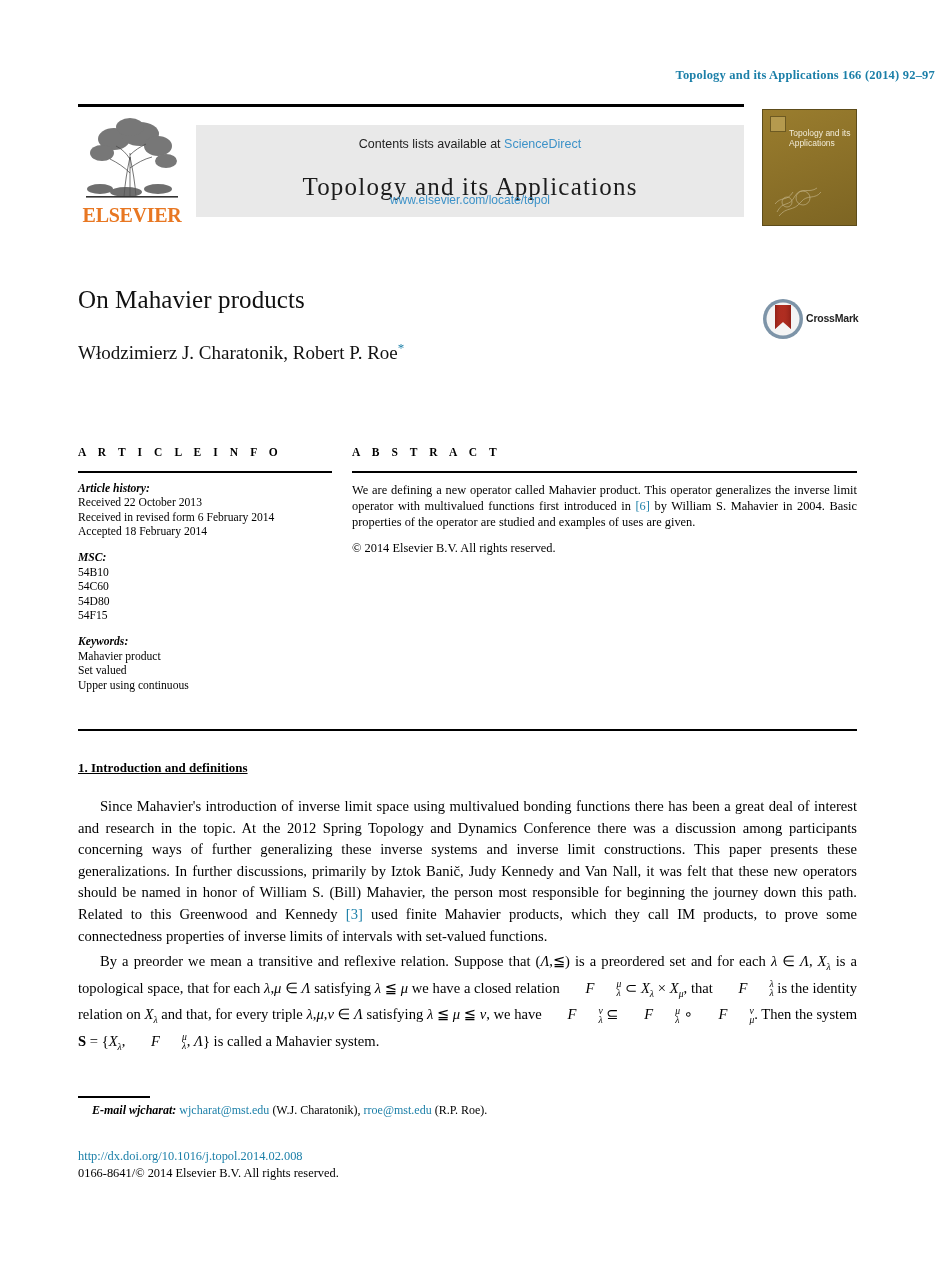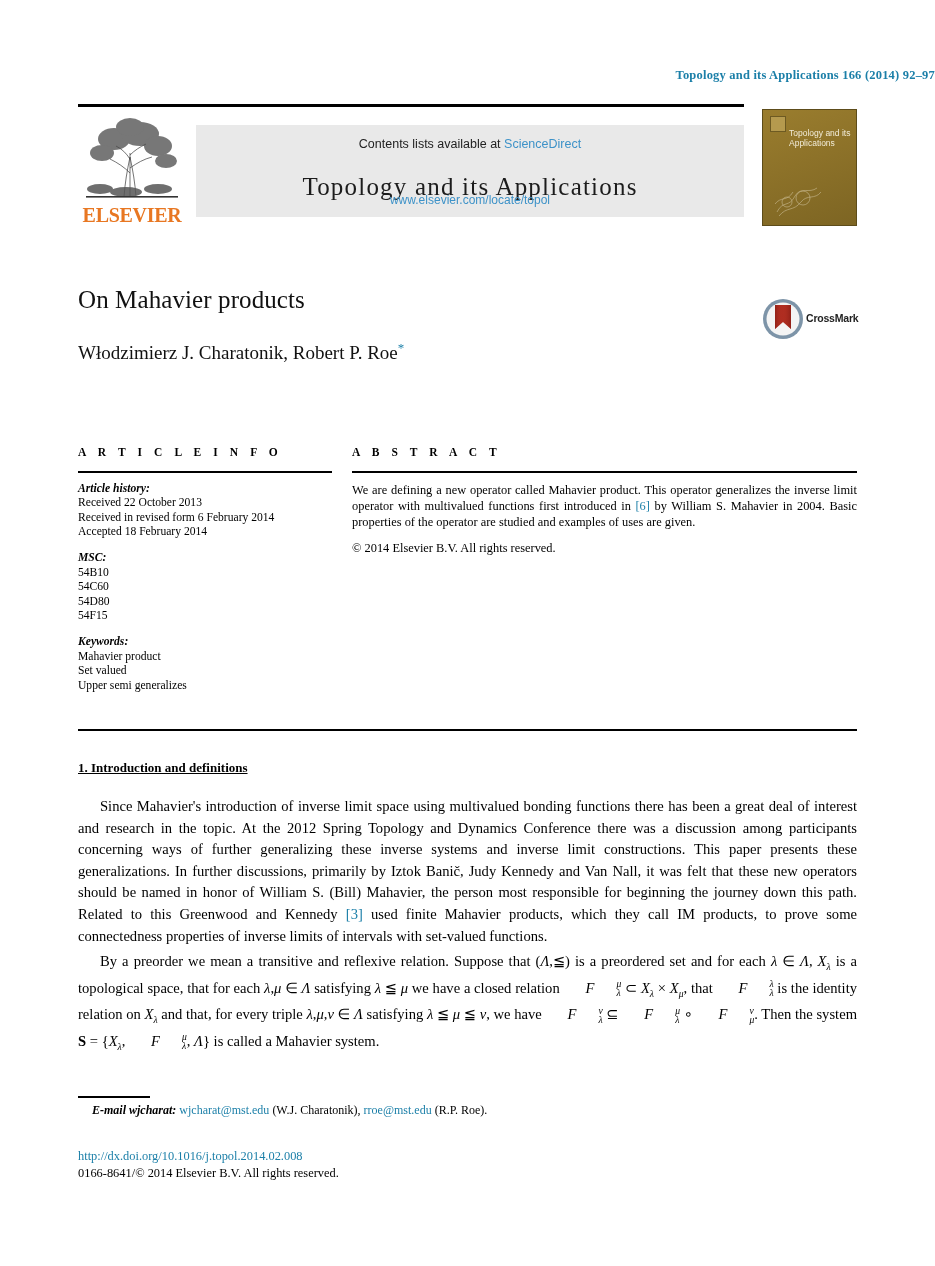"Upper semi generalizes" div { text: semi generalizes -> using continuous }
